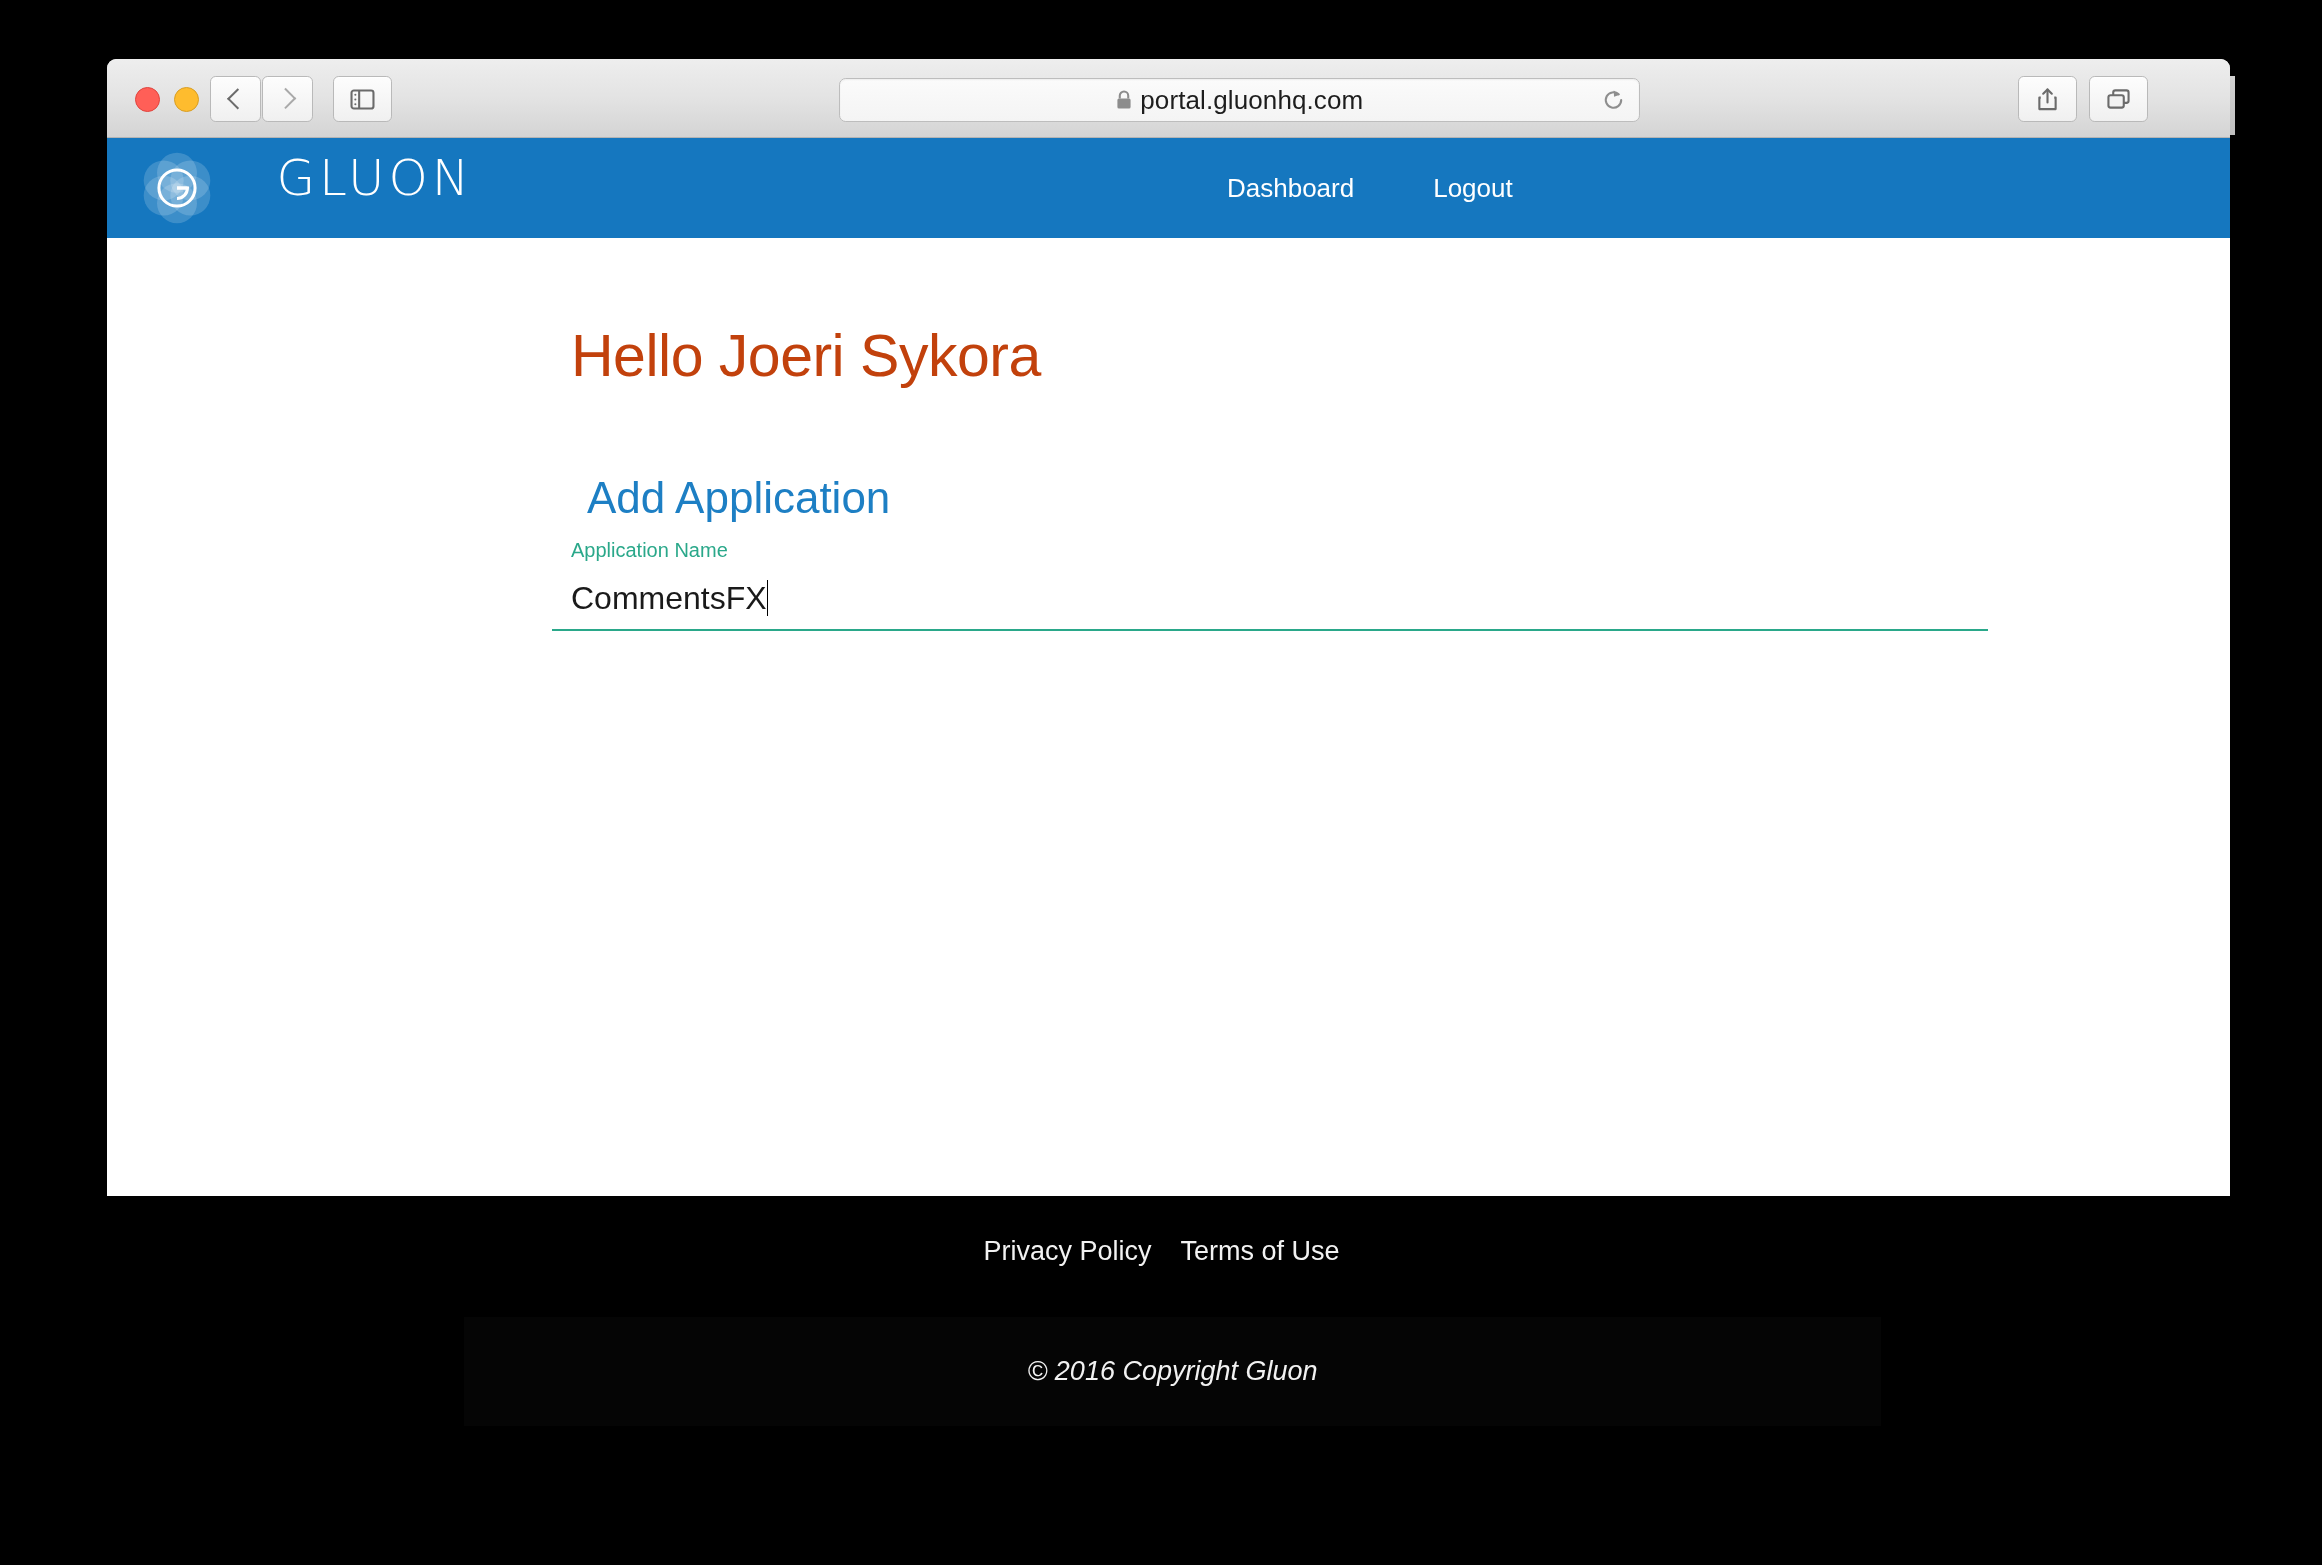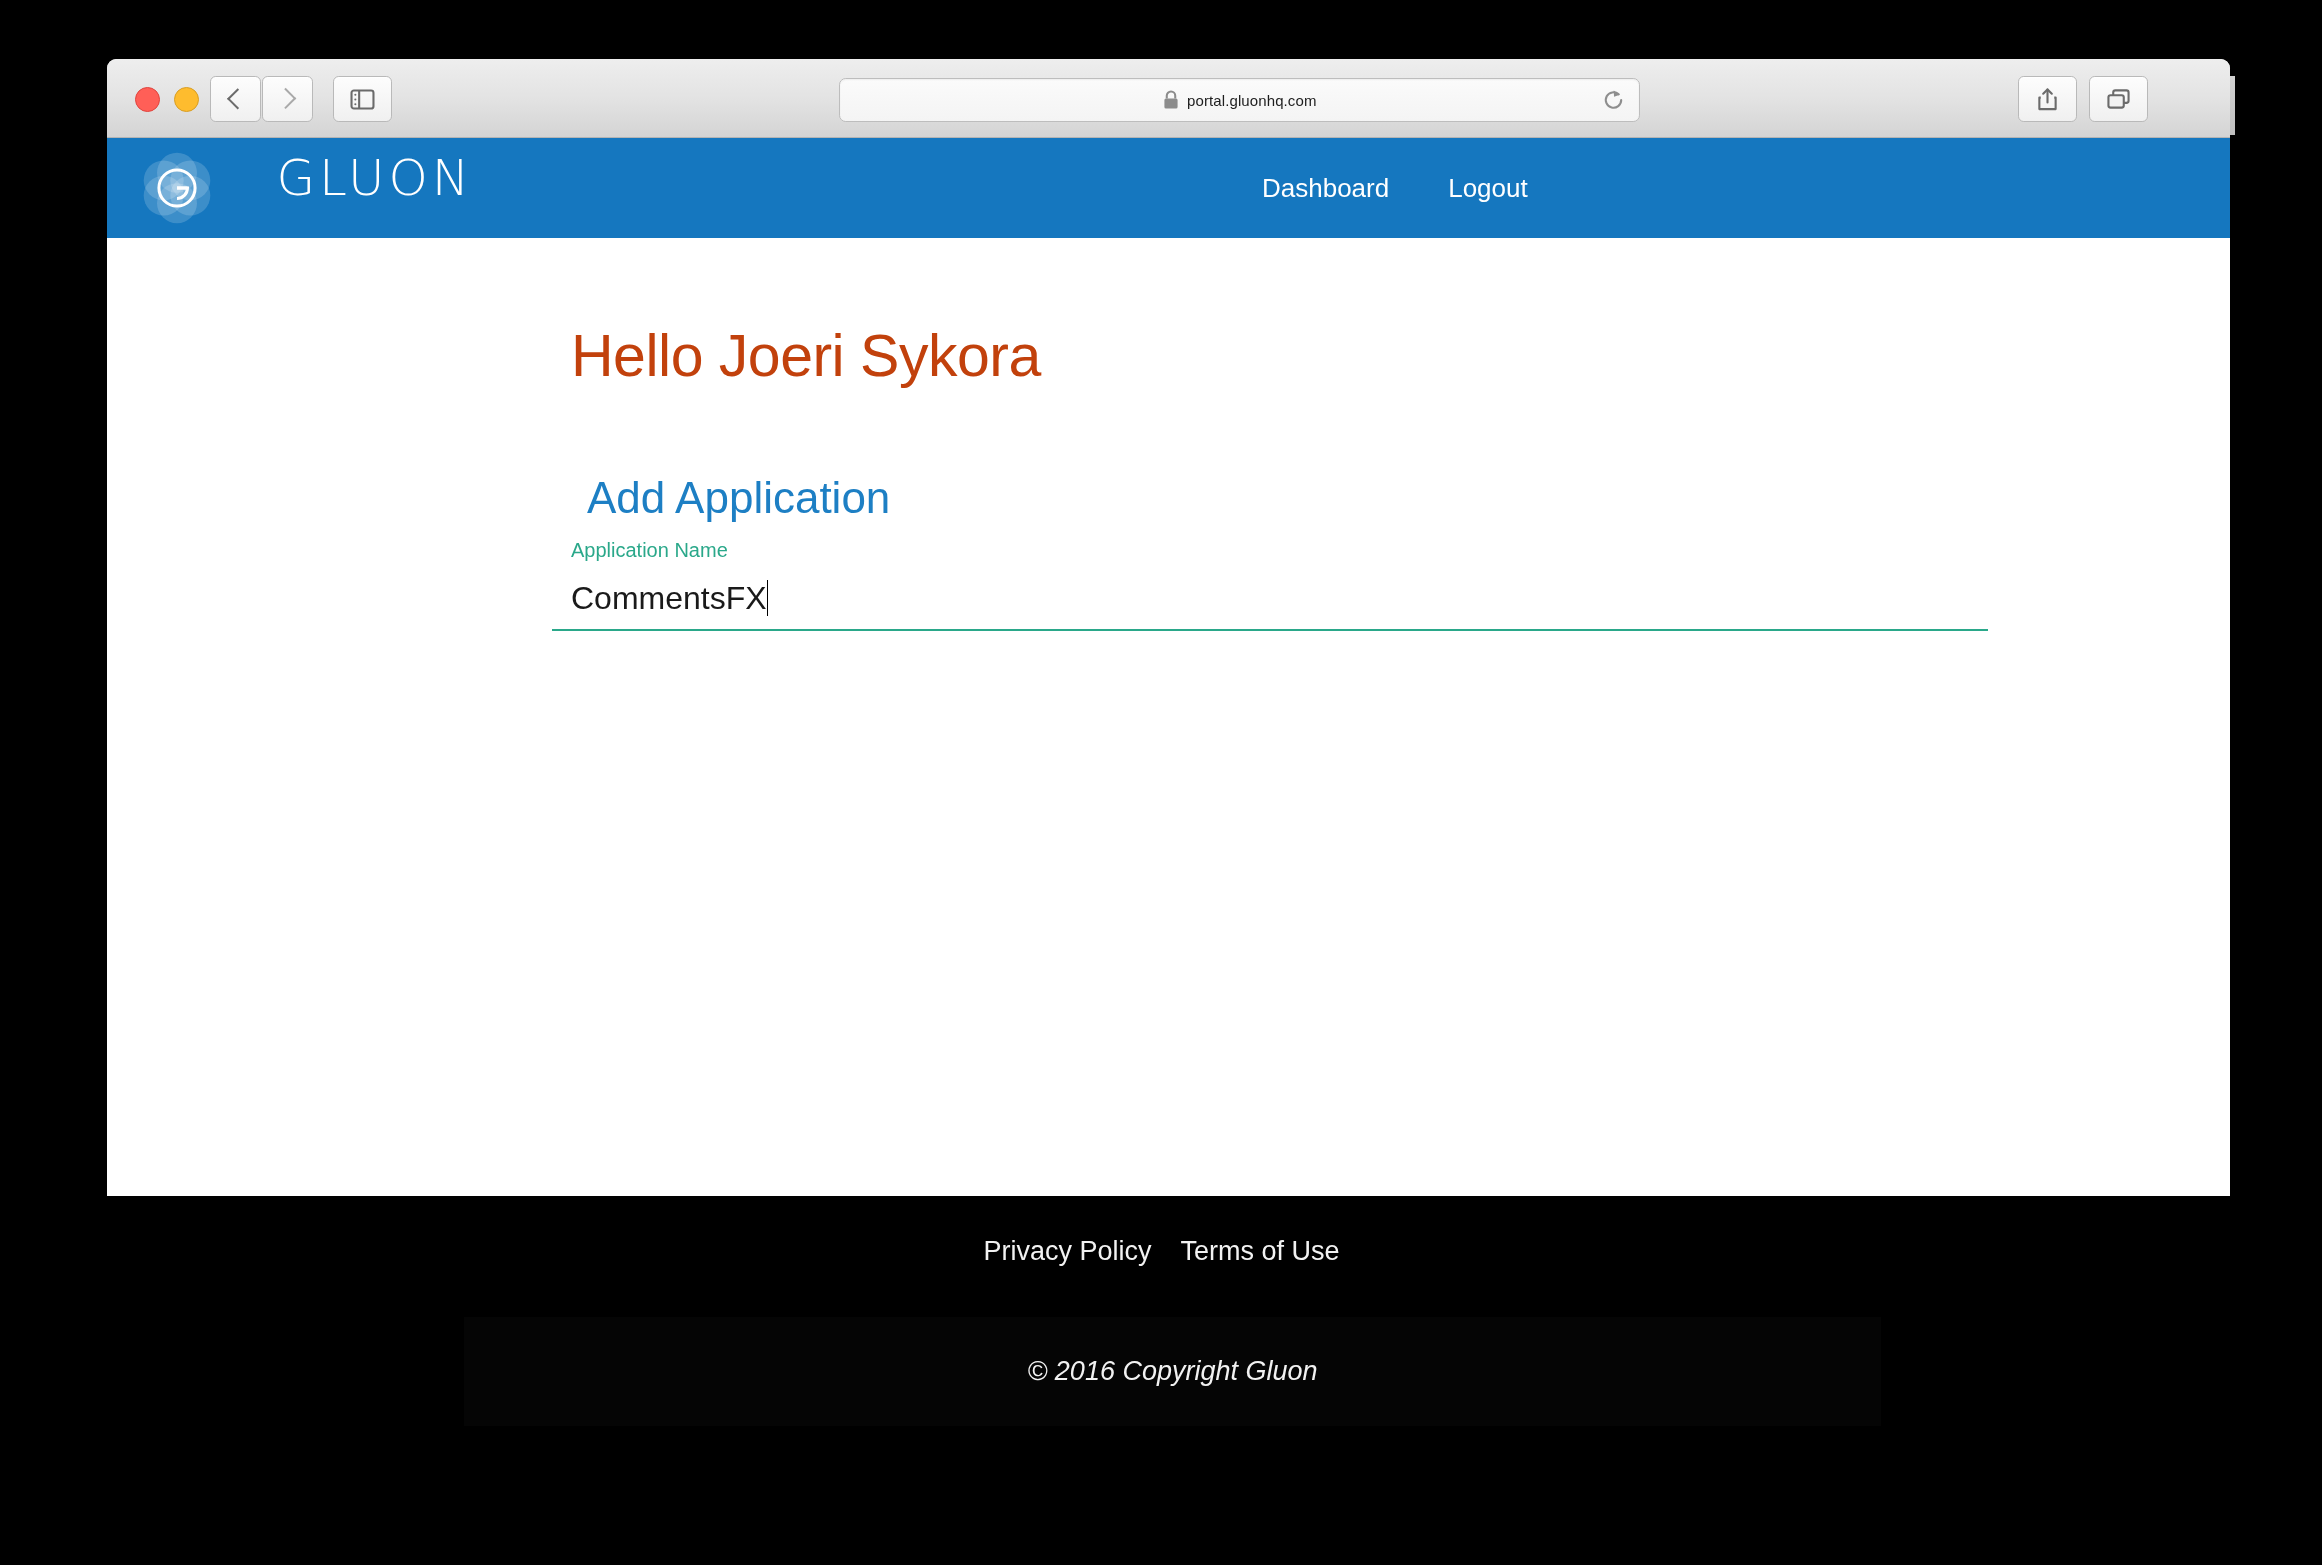"portal.gluonhq.com" #url-text { font-size: 15px -> 26px }
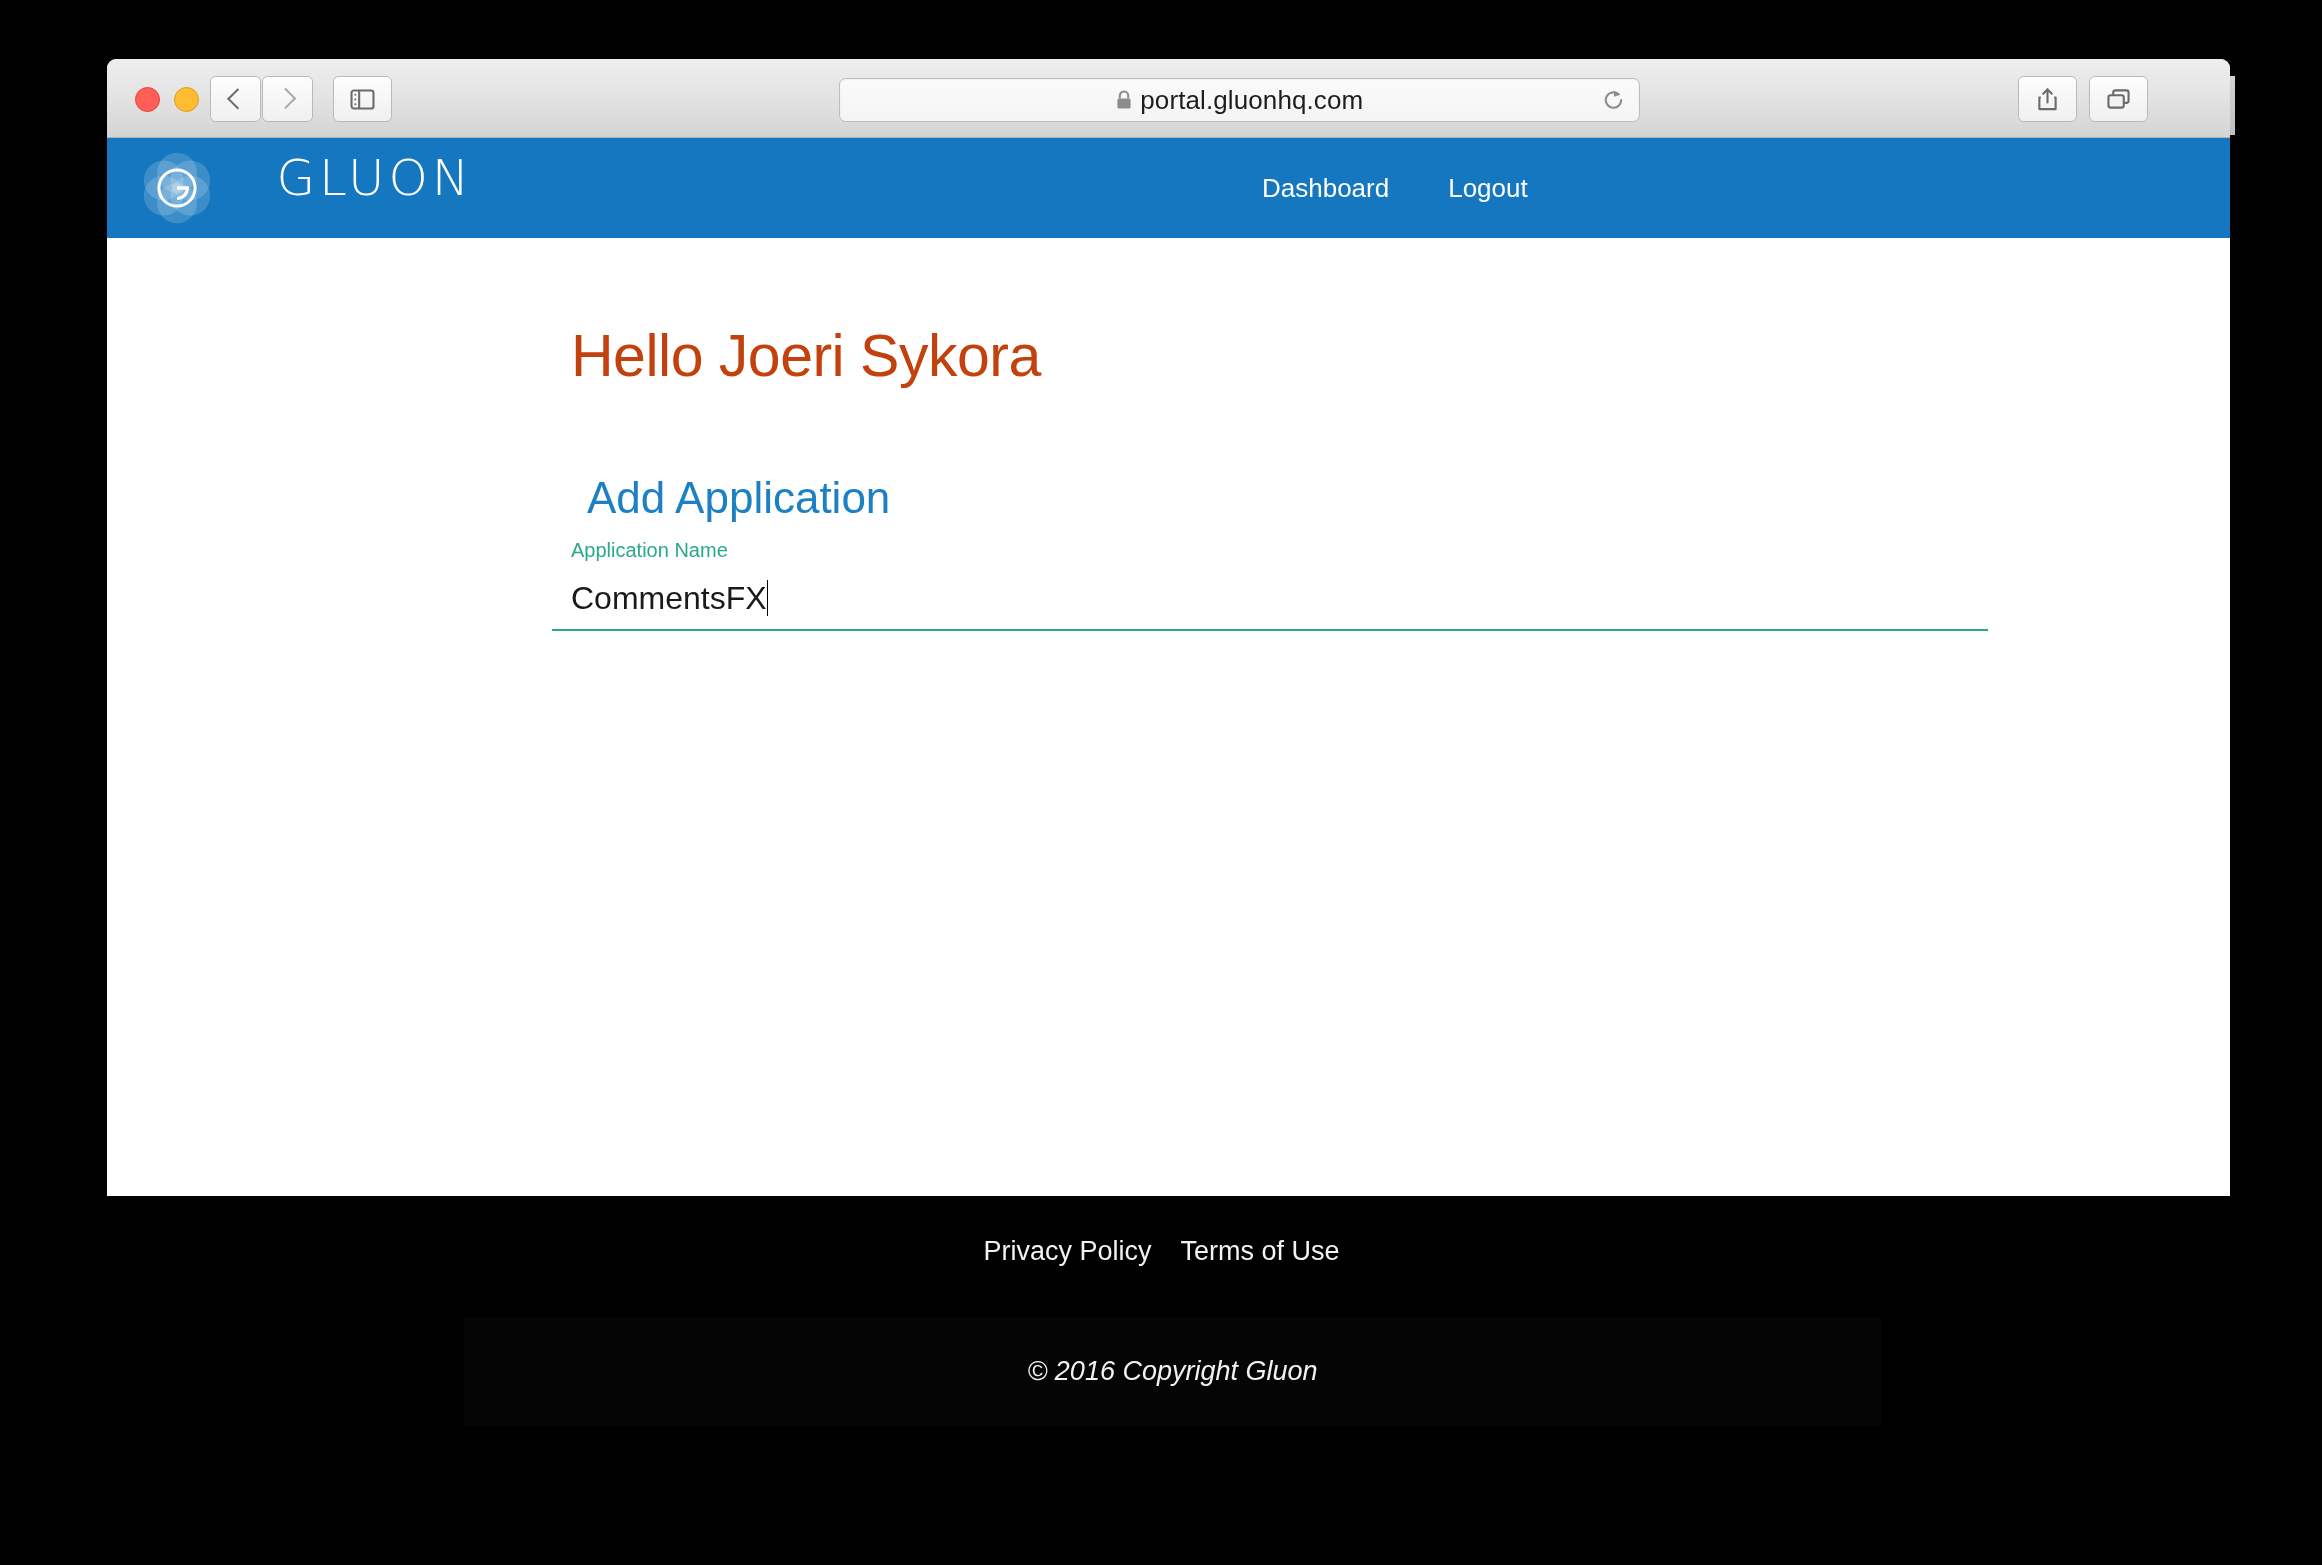"Dashboard" #main-nav { gap: 59px -> 79px; margin-left: 35px -> none }
